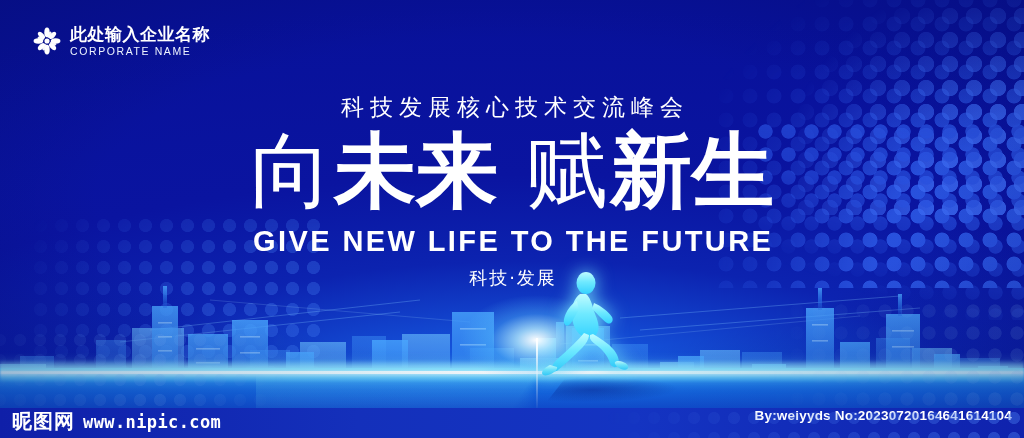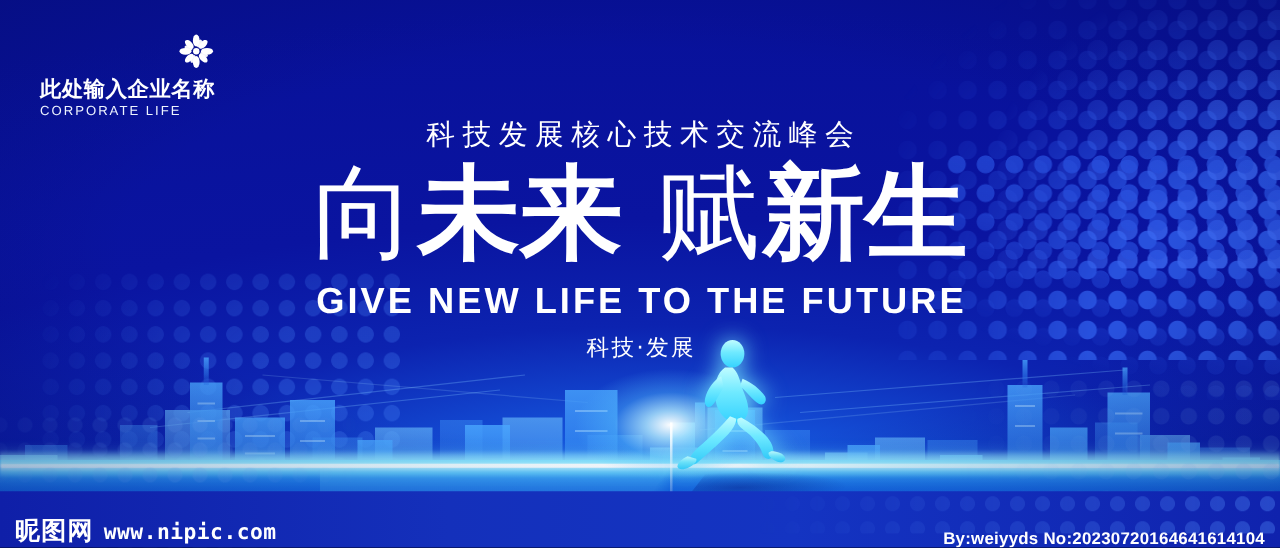"此处输入企业名称" .logo { align-items: flex-end -> flex-start; flex-direction: column -> none }
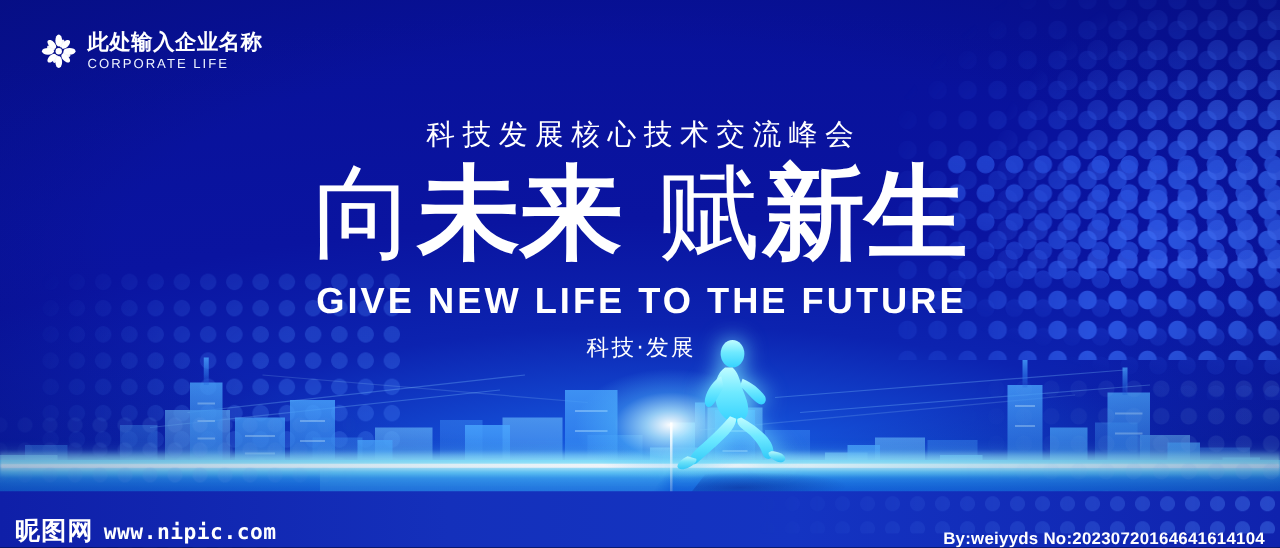"CORPORATE LIFE" div.logo-en { text: LIFE -> NAME }
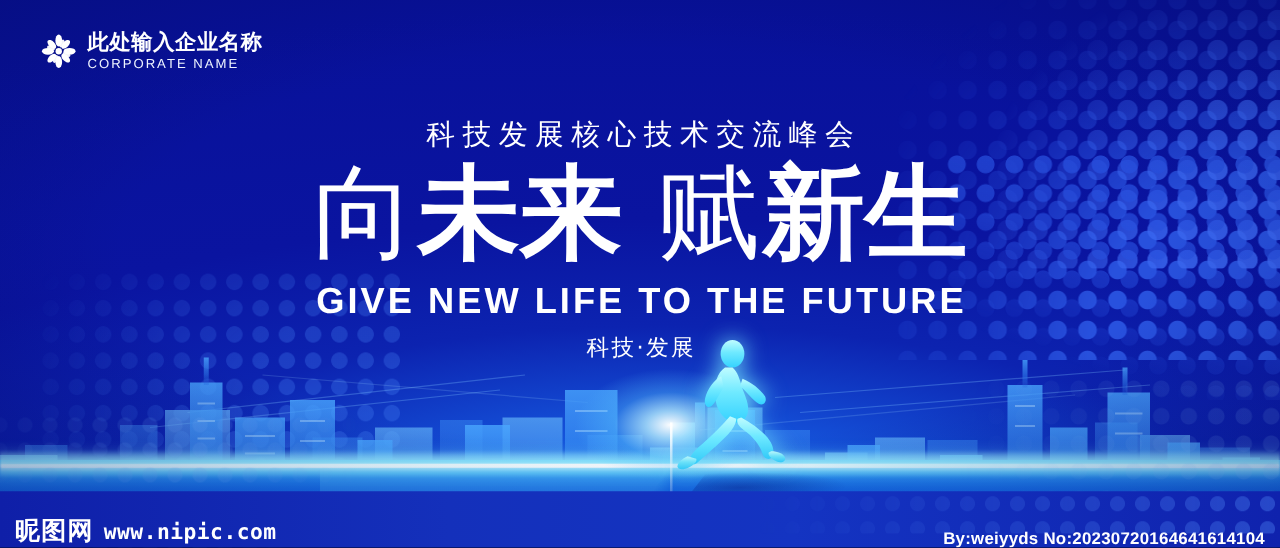"昵图网" .wm-bar { align-items: flex-end -> flex-start; height: 45px -> 30px }
